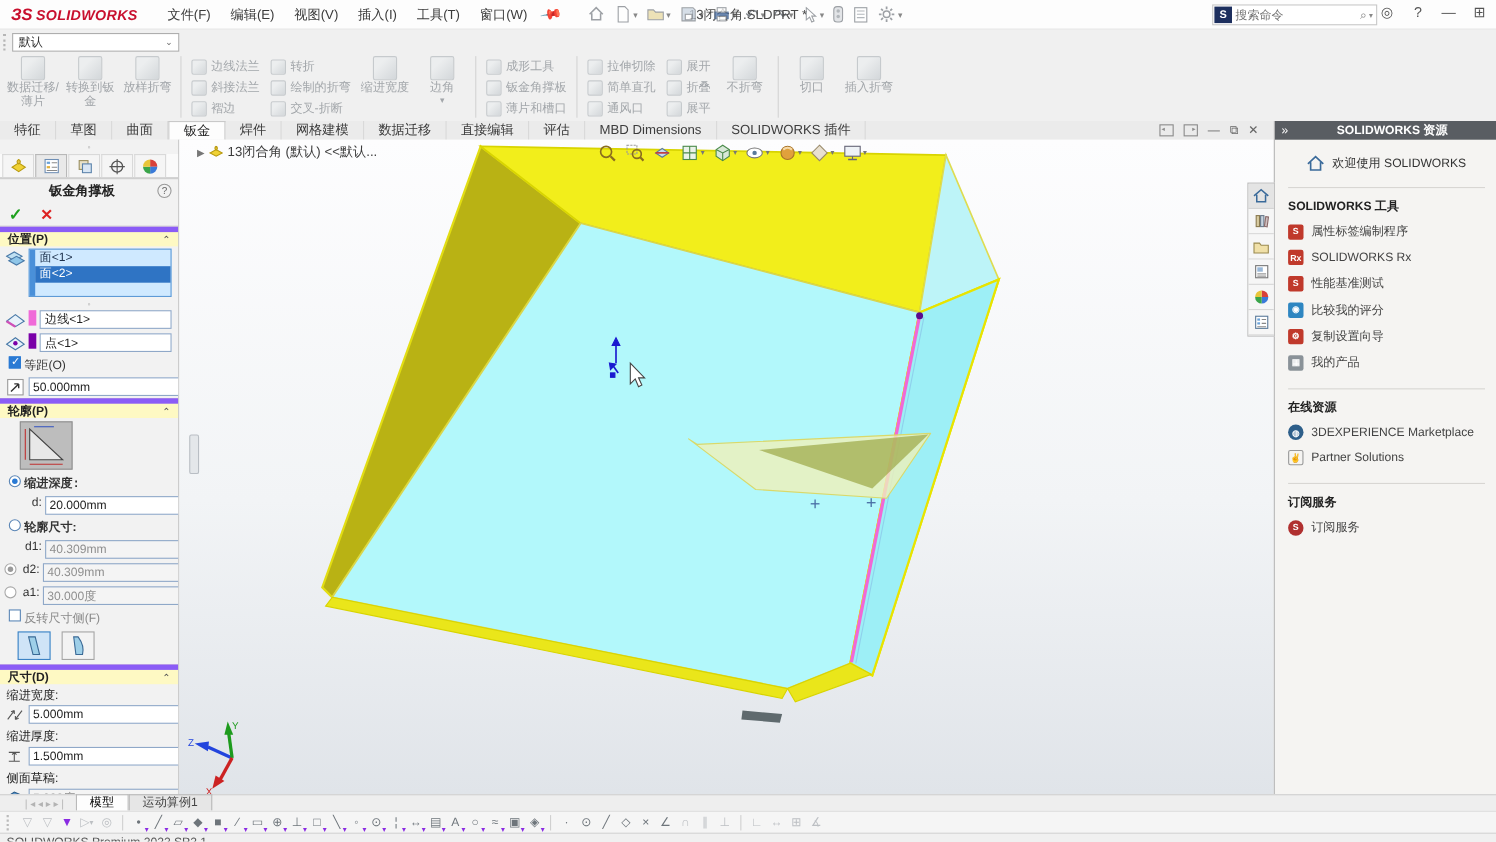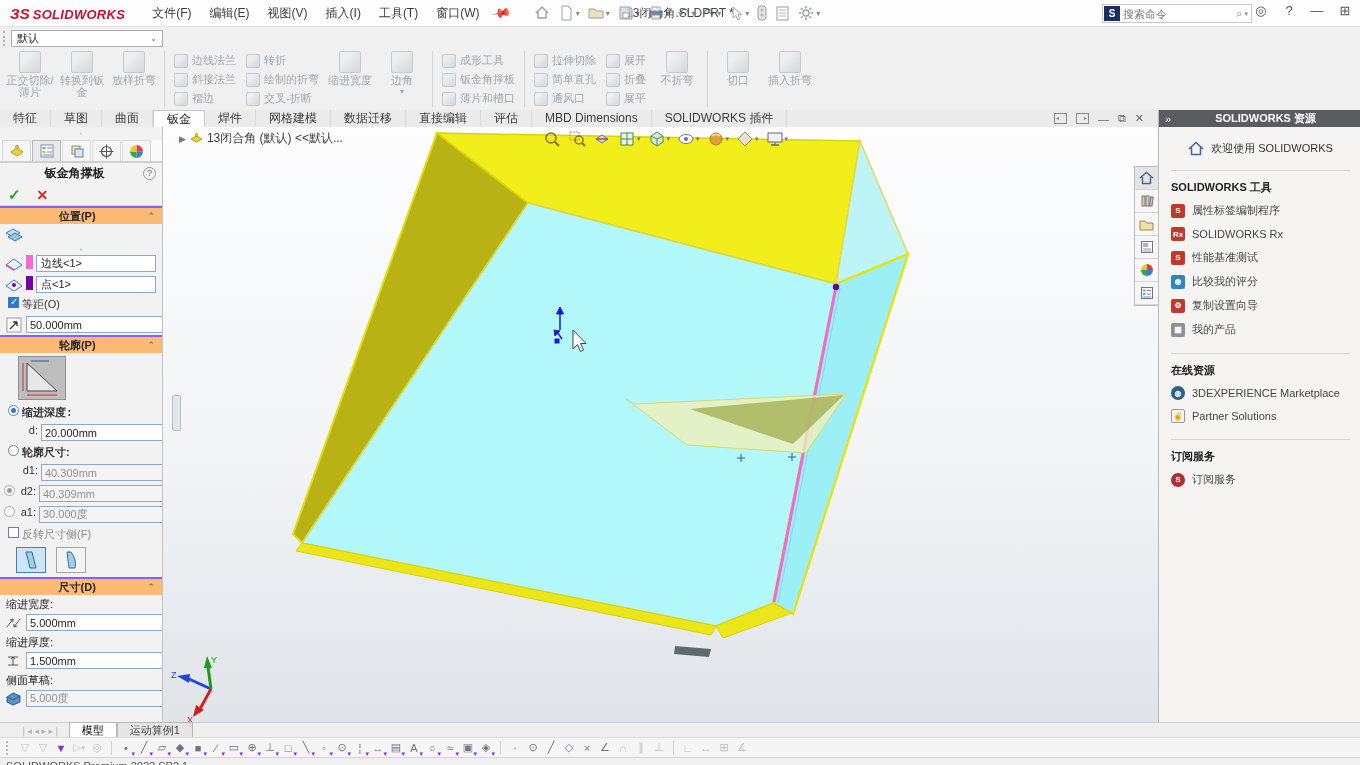"正交切除/薄片" span { text: 正交切除/ -> 数据迁移/ }
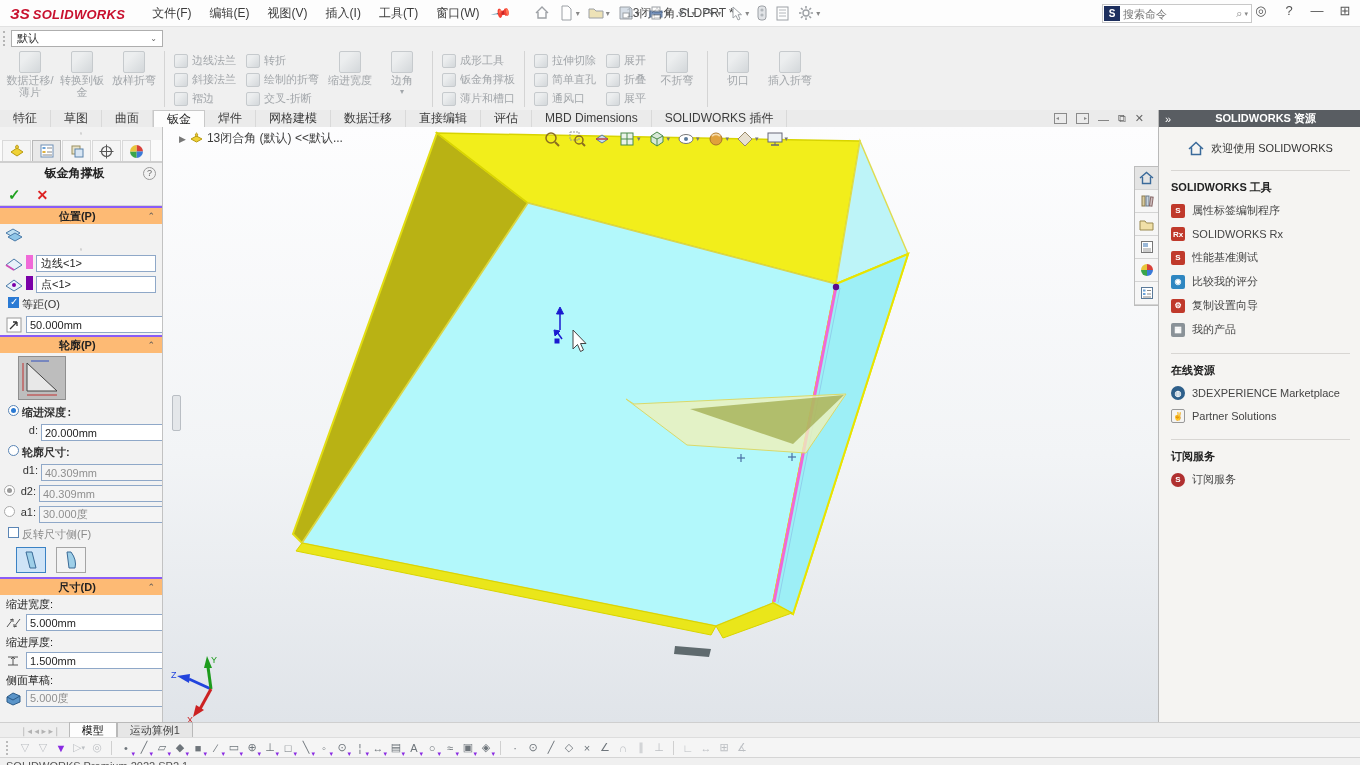"位置(P)" .pm-sec { background: #fdba74 -> #fef9c3; border-top: 2px solid #8b5cf6 -> 5px solid #8b5cf6; text-align: center -> none }
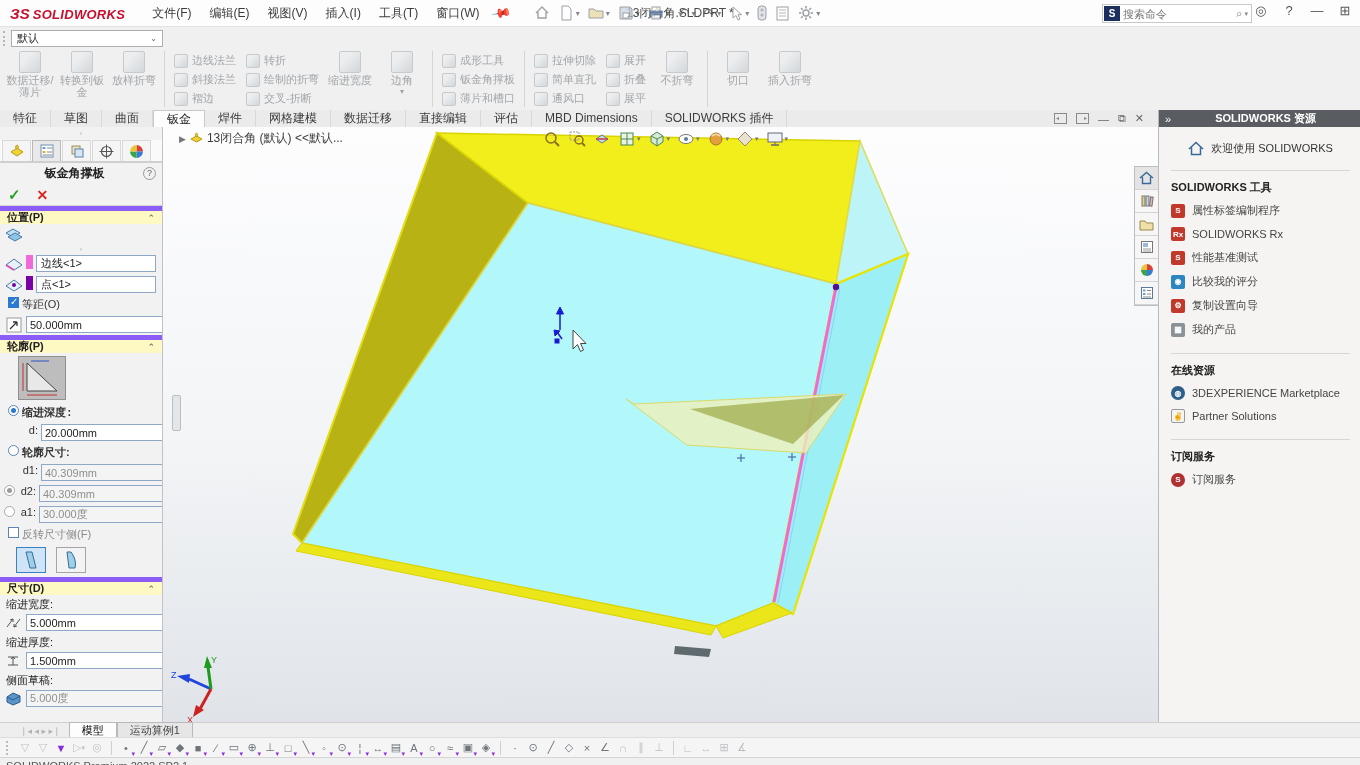"面<1>" div.sellist { html: none -> <div> <div></div> <div> <div>面&lt;1&gt;</div> <div>面&lt;2&gt;</div> </div> </div> }
